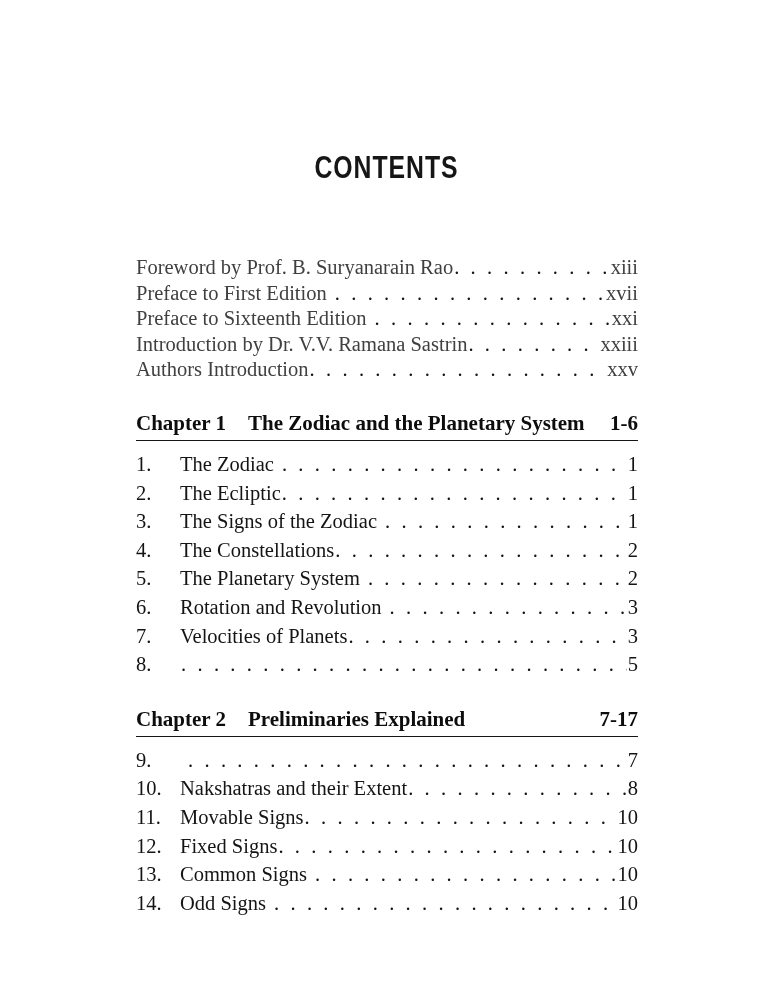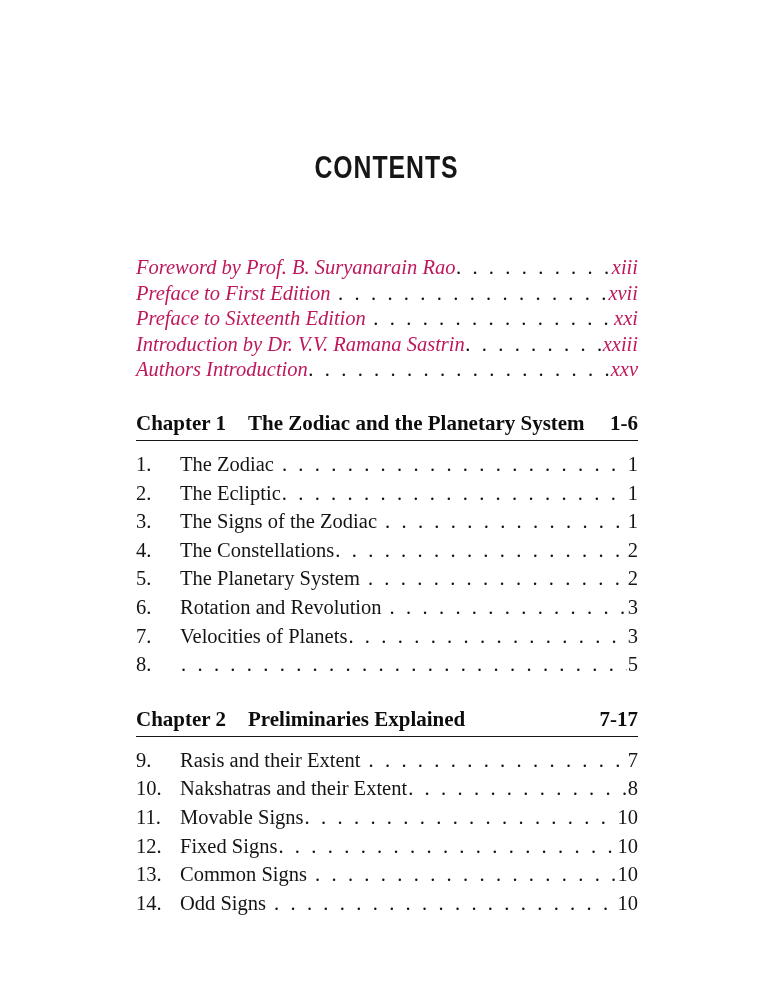"Foreword by Prof. B. Suryanarain" .row { color: #be185d -> #404040; font-style: italic -> none }
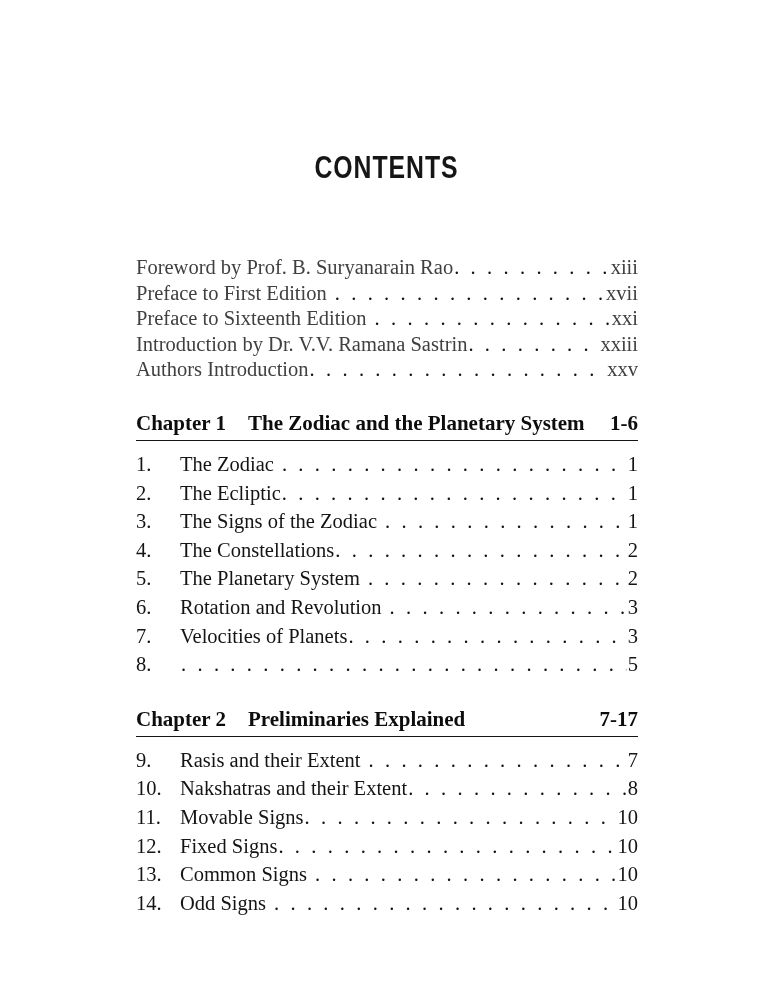"Rasis and their Extent" span.etitle { html: <span>Rasis and their Extent</span> -> none }
